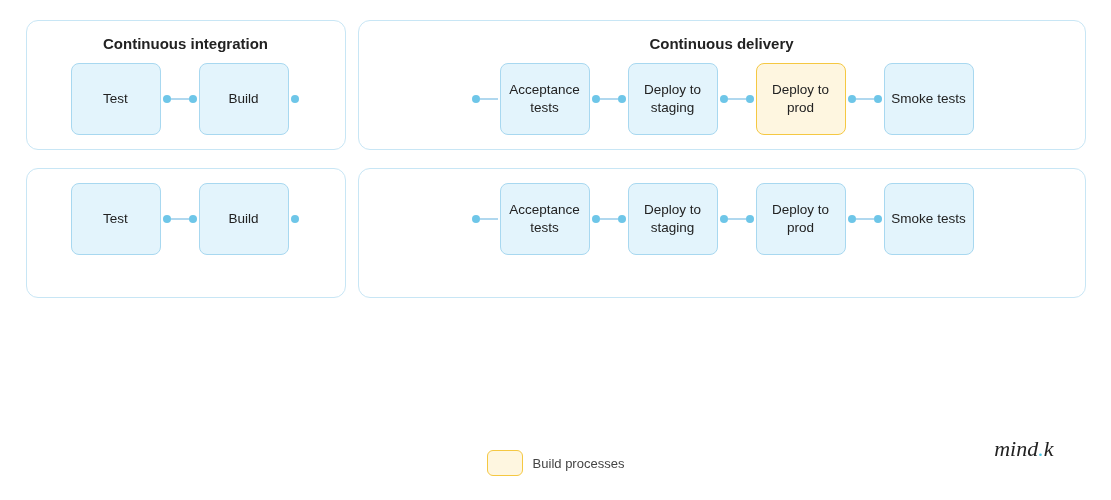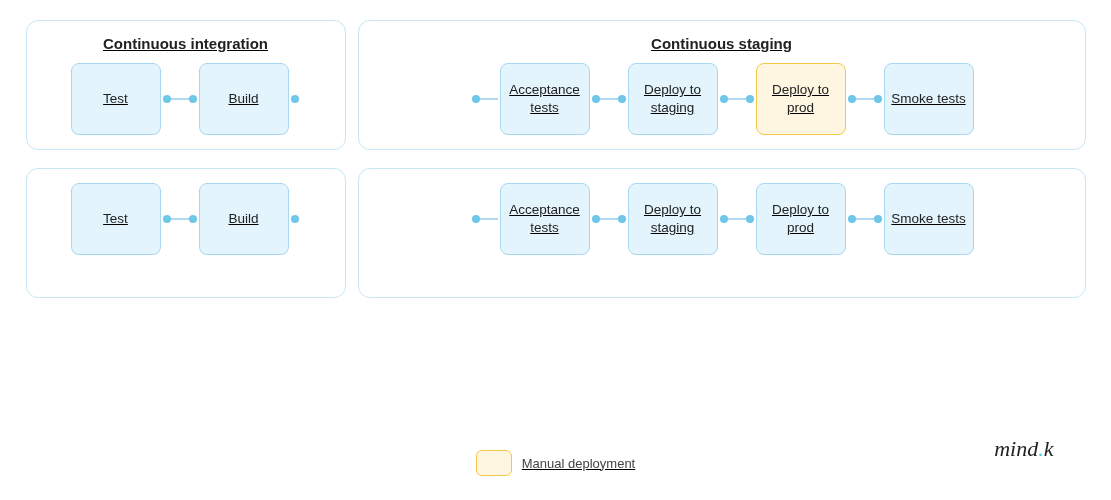"Continuous integration" .main-container { text-decoration: underline -> none }
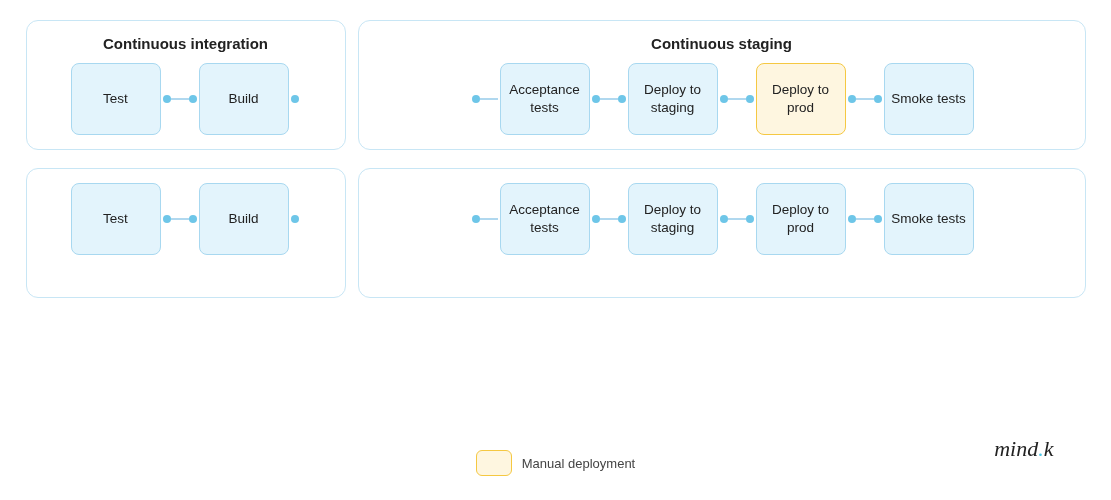"Continuous staging" span.panel-title { text: staging -> delivery }
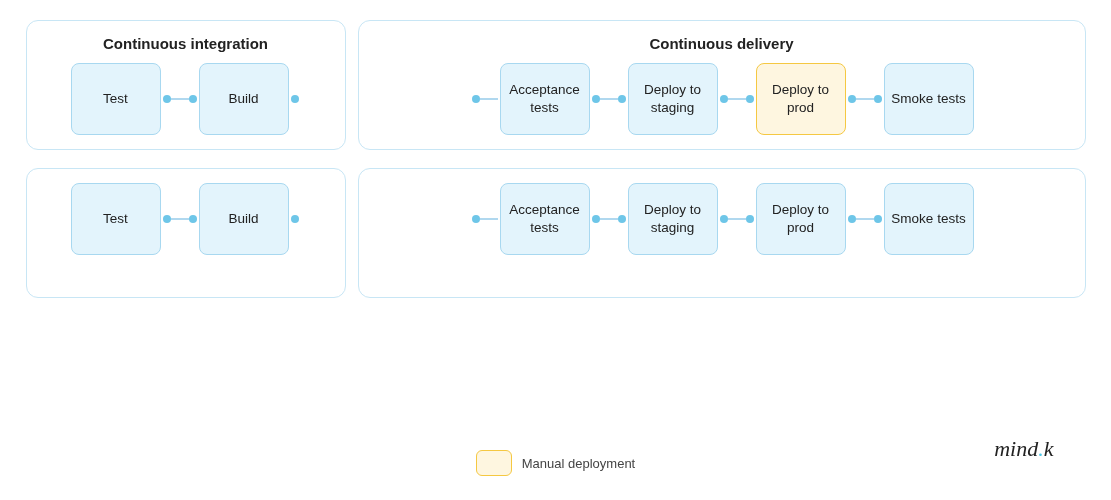"Manual deployment" span { text: Manual deployment -> Build processes }
